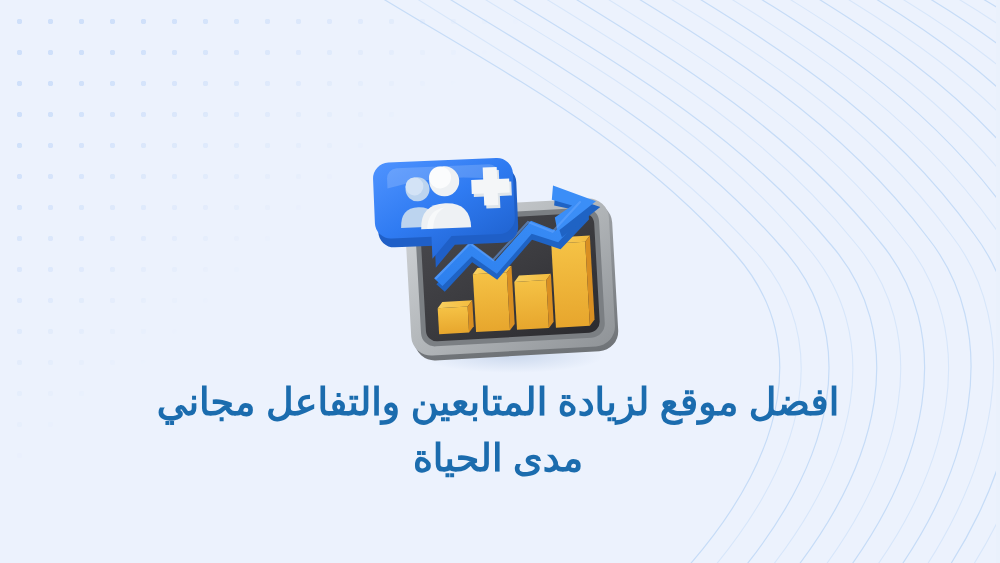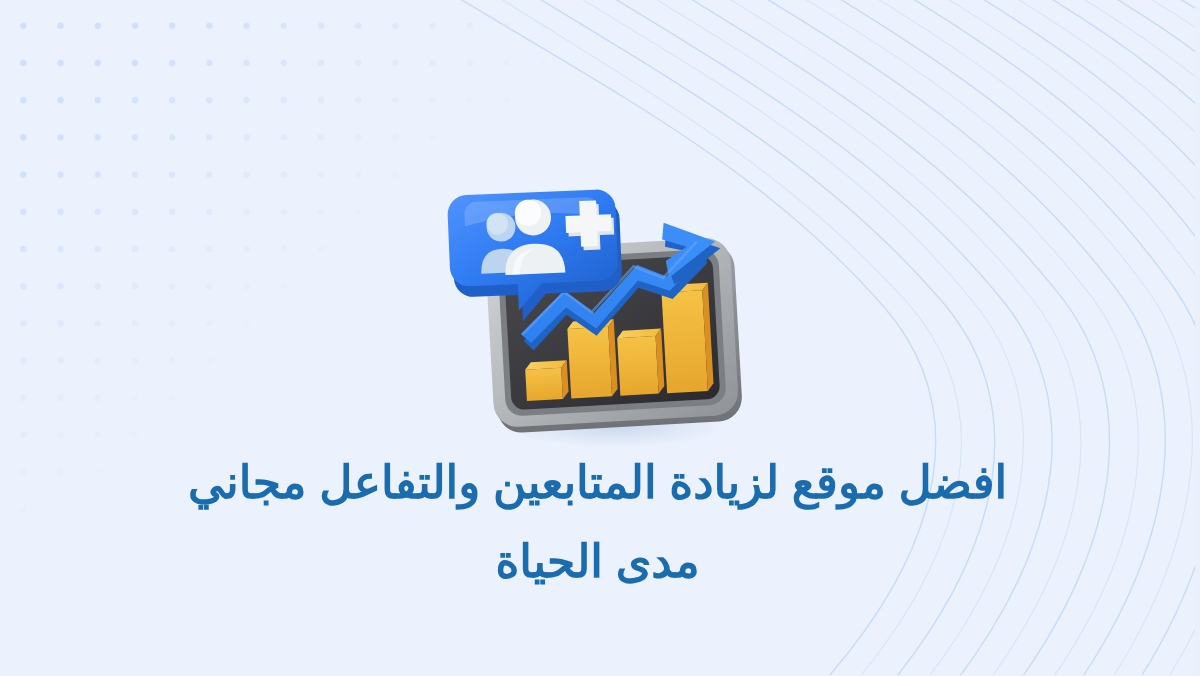"مدى الحياة" #headline .ln2 { margin-top: 16px -> 6px }
